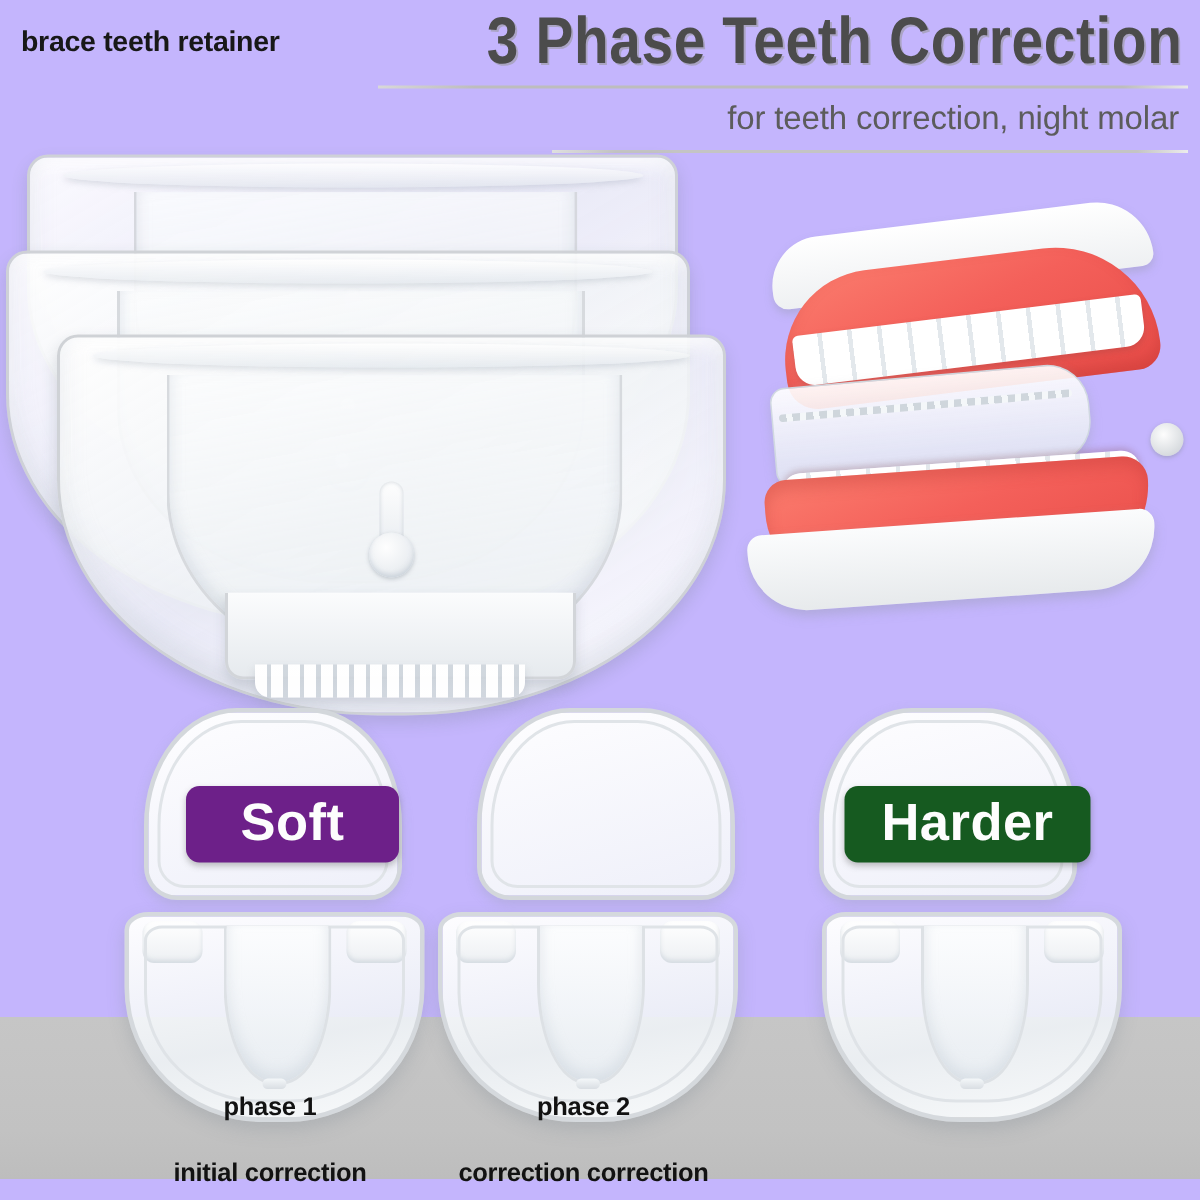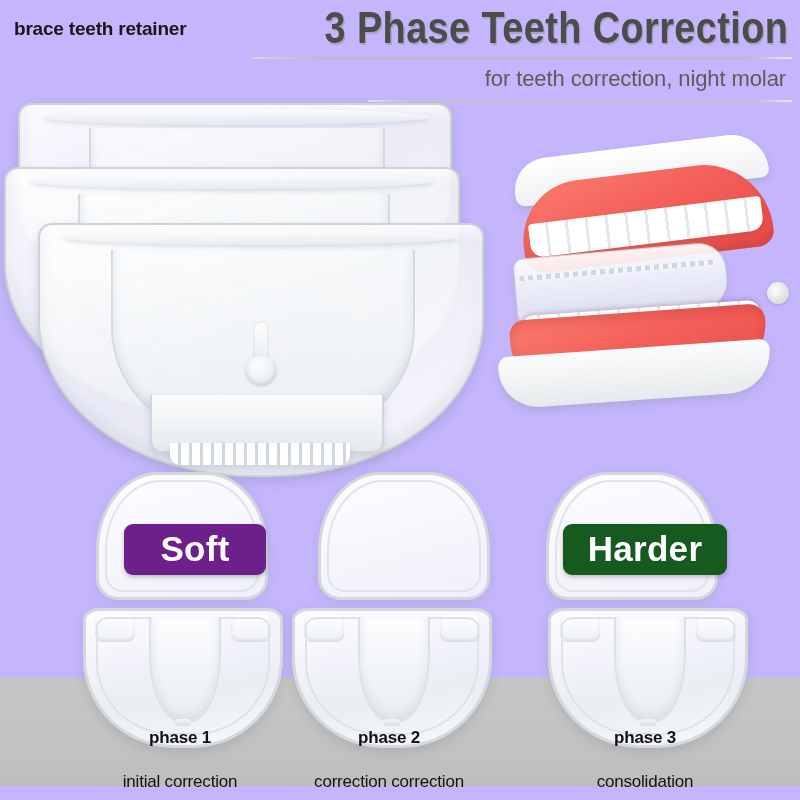"phase 3" div.phase-text { html: <div> <div>phase 3</div> <div>consolidation</div> </div> -> none }
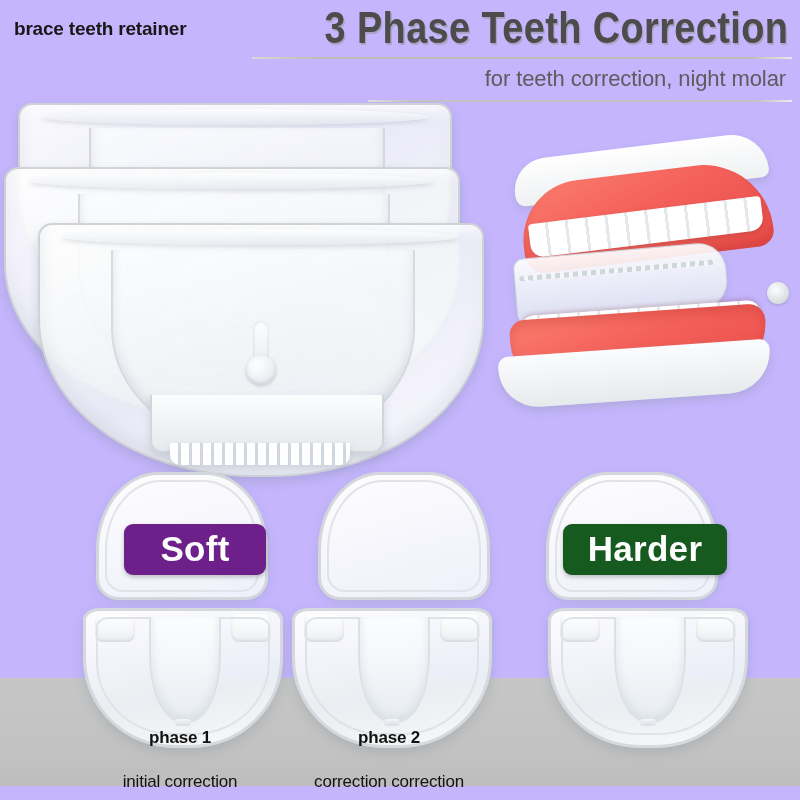"initial correction" .phase-desc { font-weight: normal -> bold }
